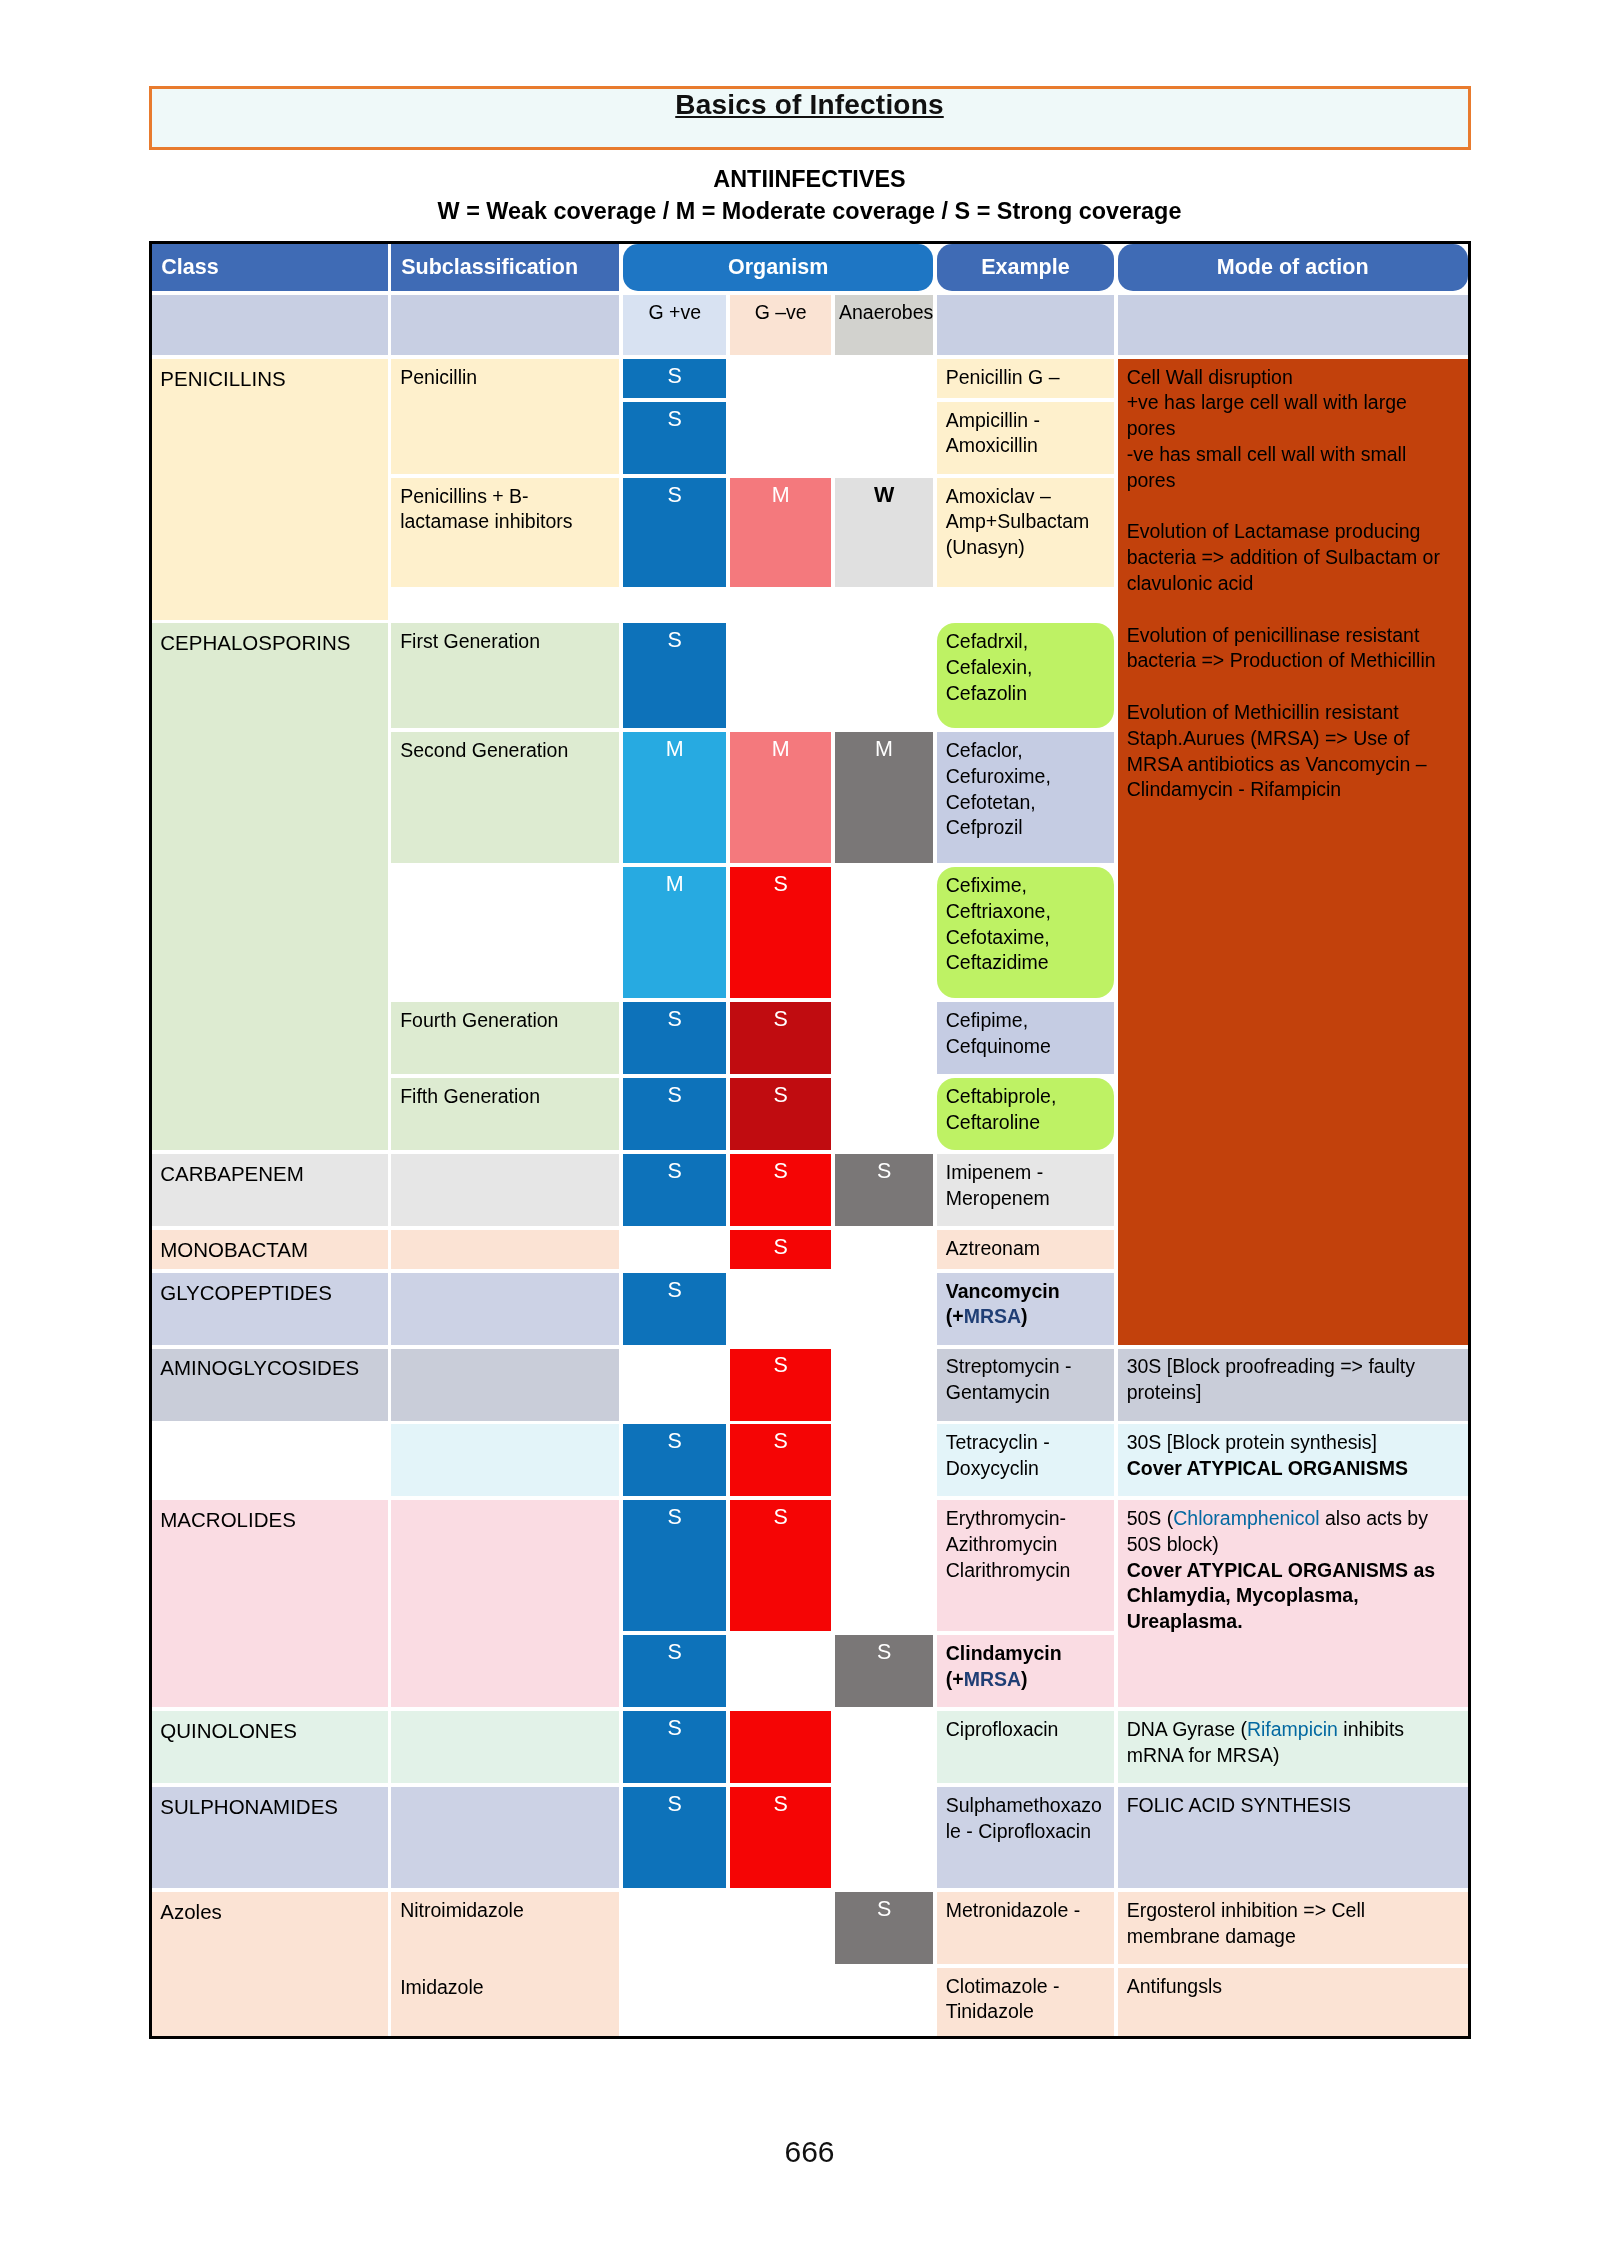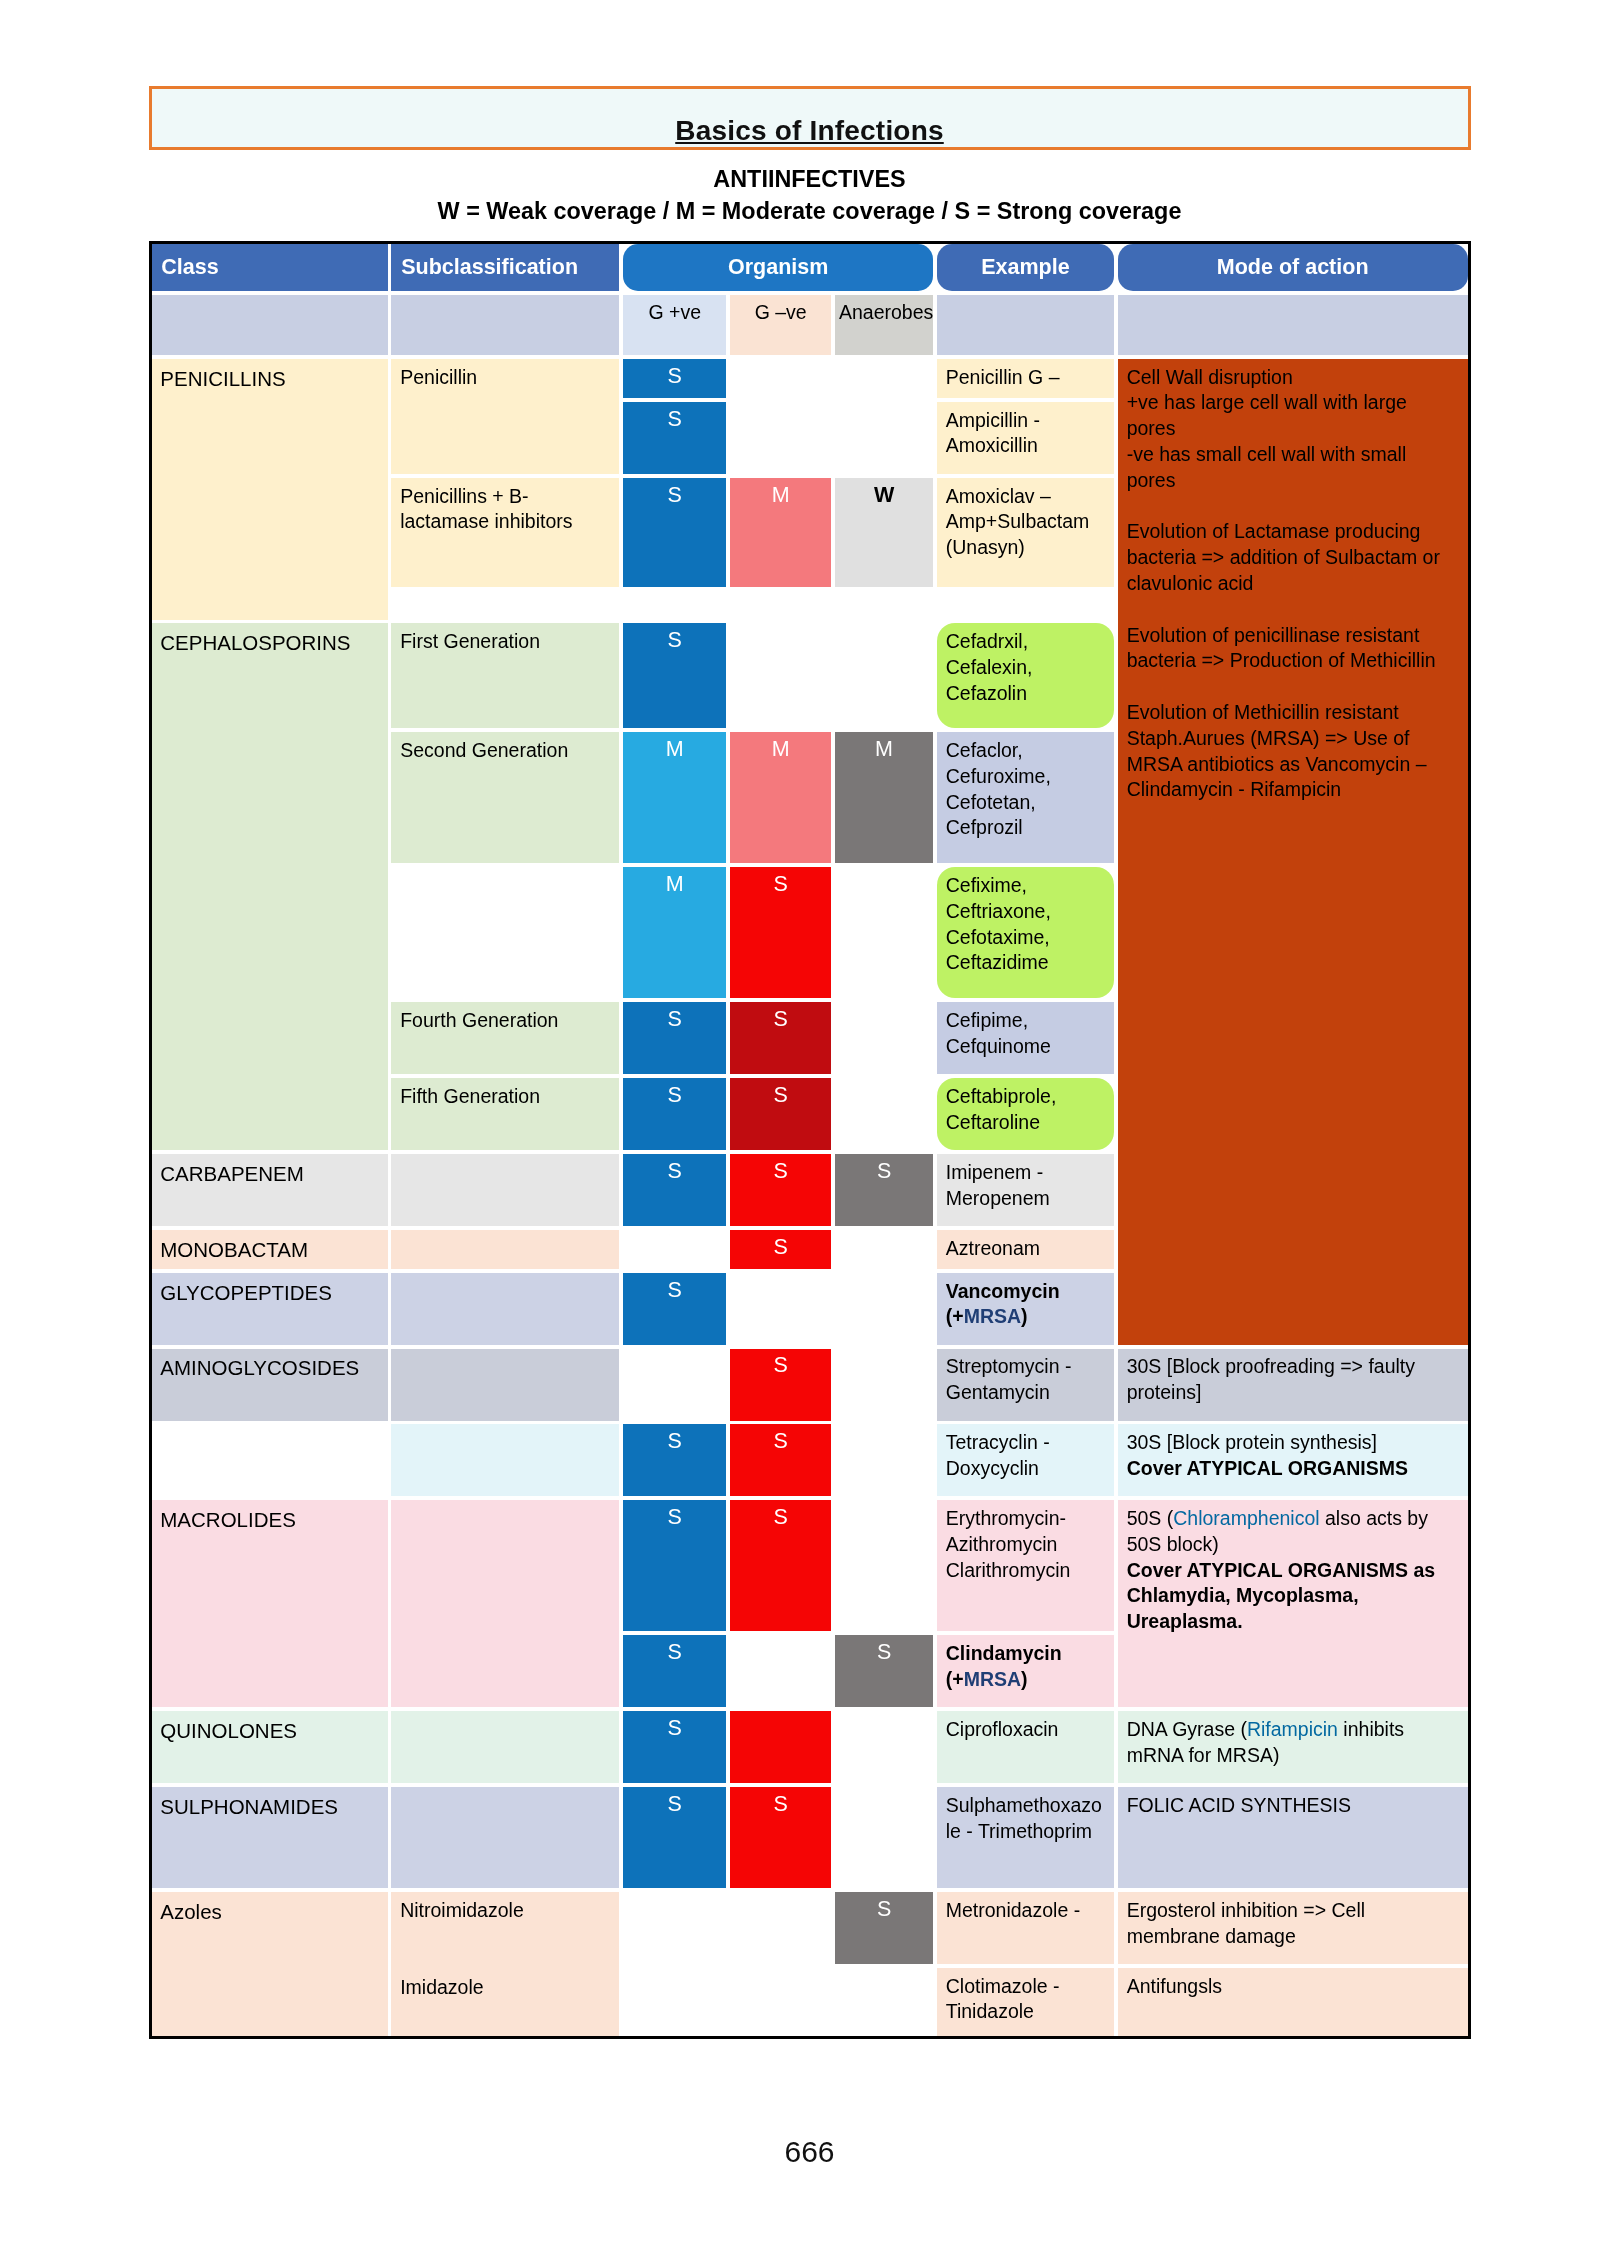"Basics of Infections" .title-box { align-items: flex-end -> flex-start }
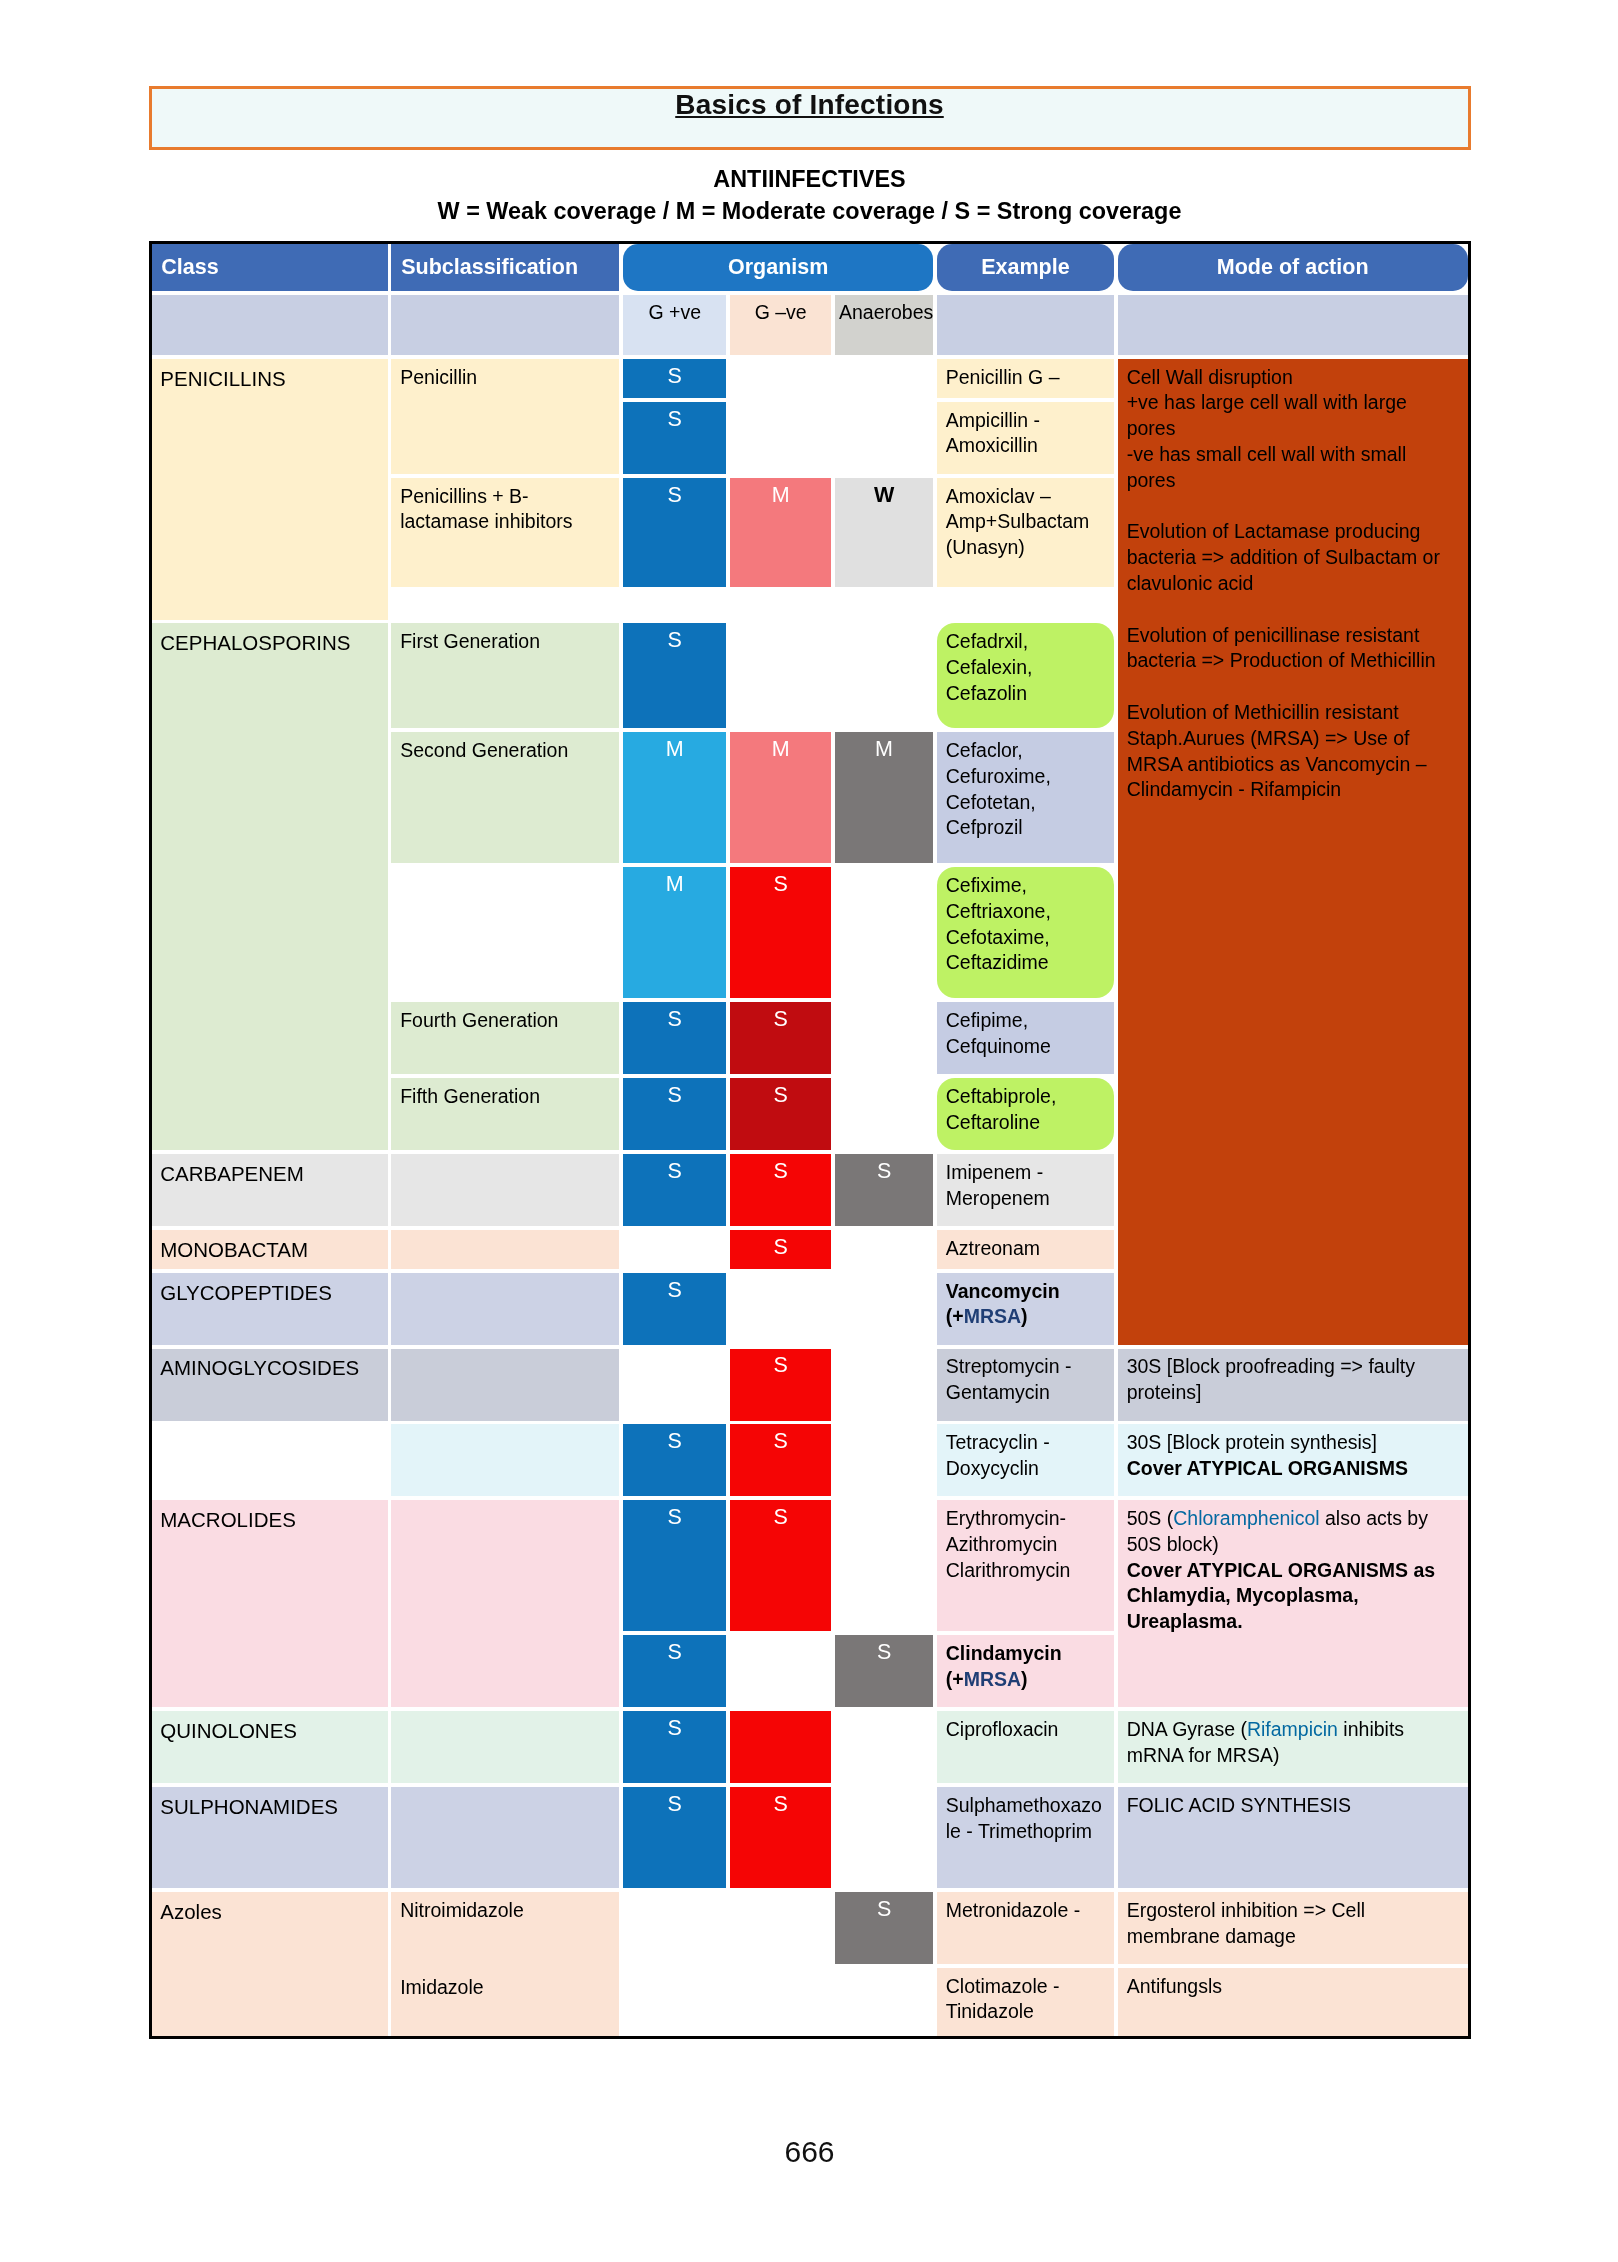"Sulphamethoxazole - Trimethoprim" div.c { text: Trimethoprim -> Ciprofloxacin }
